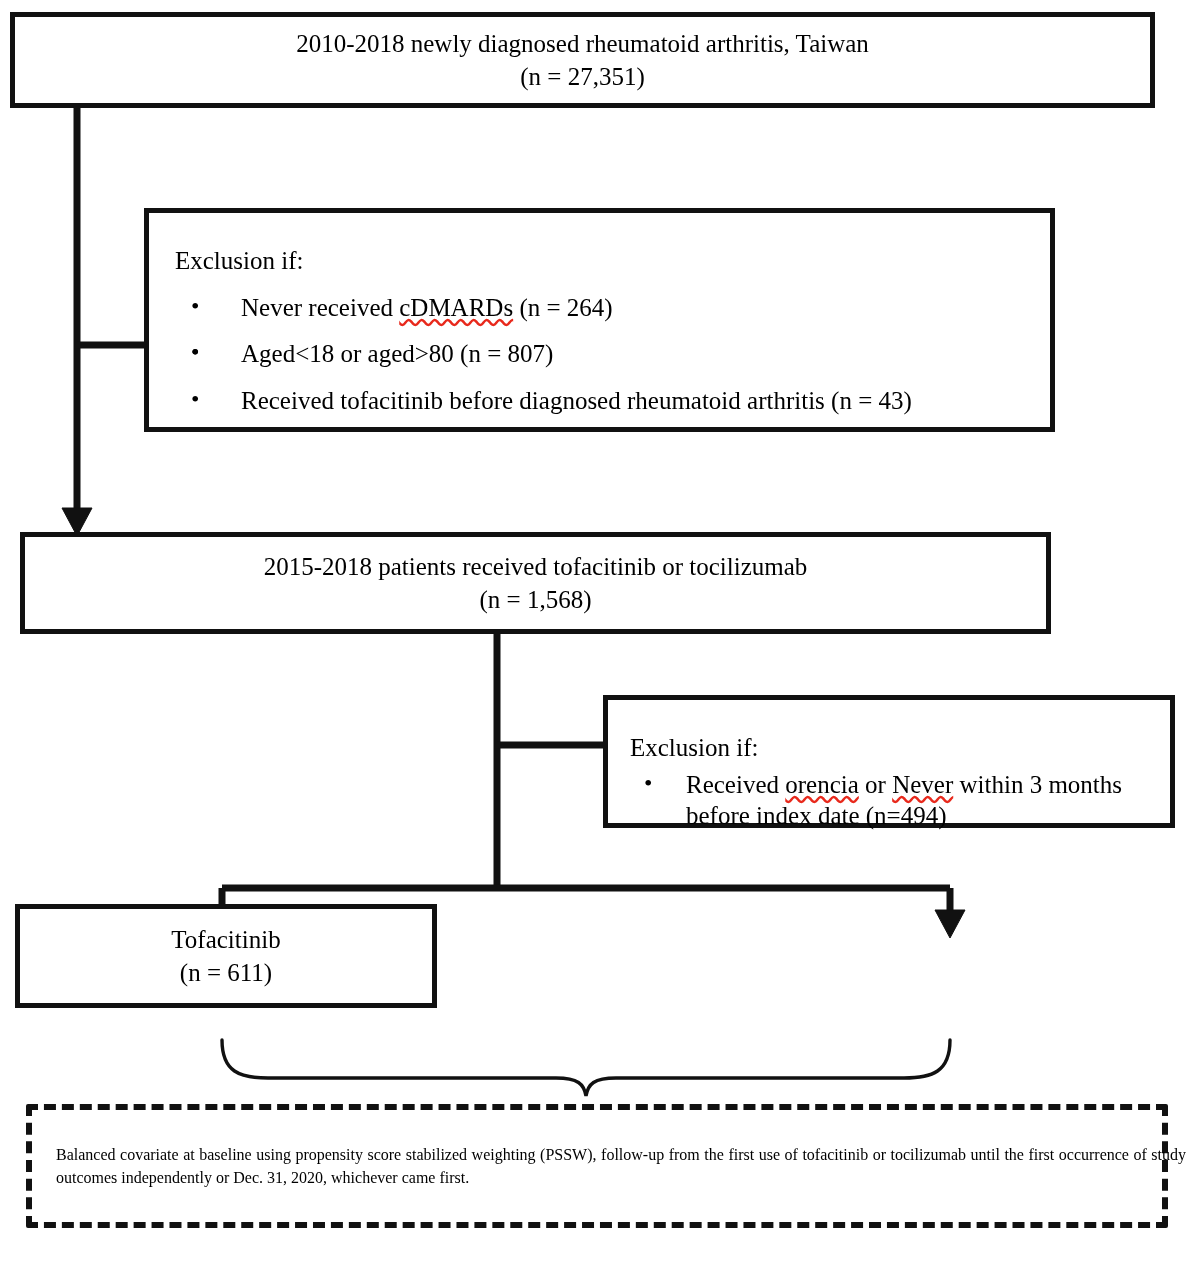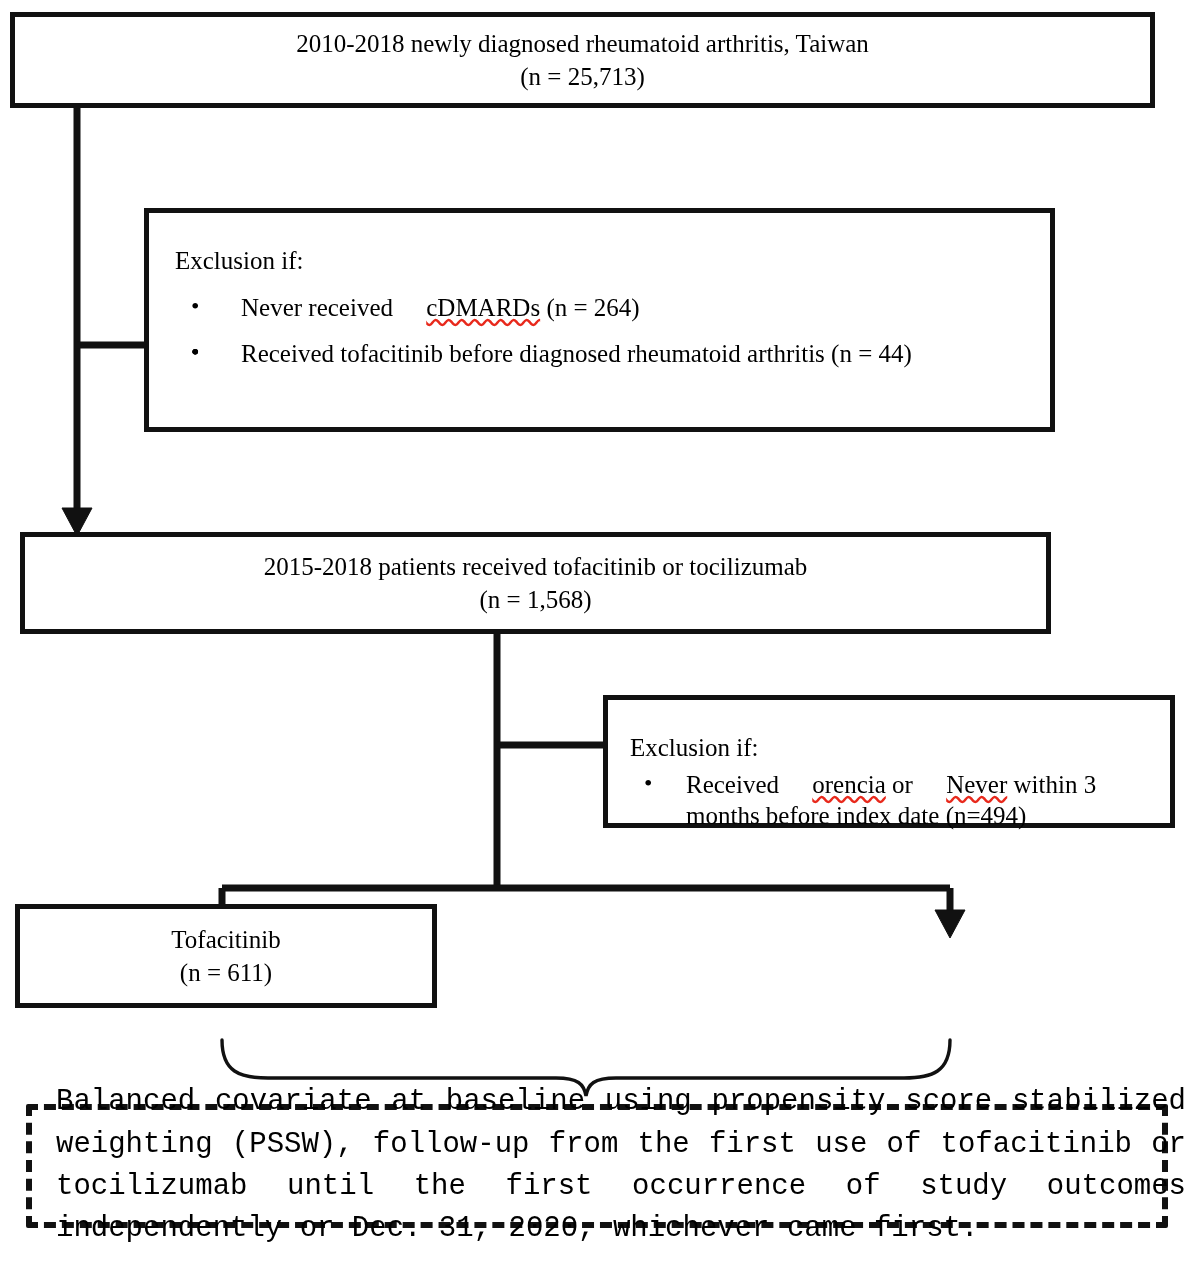"(n = 25,713)" div.node-line { text: 25,713 -> 27,351 }
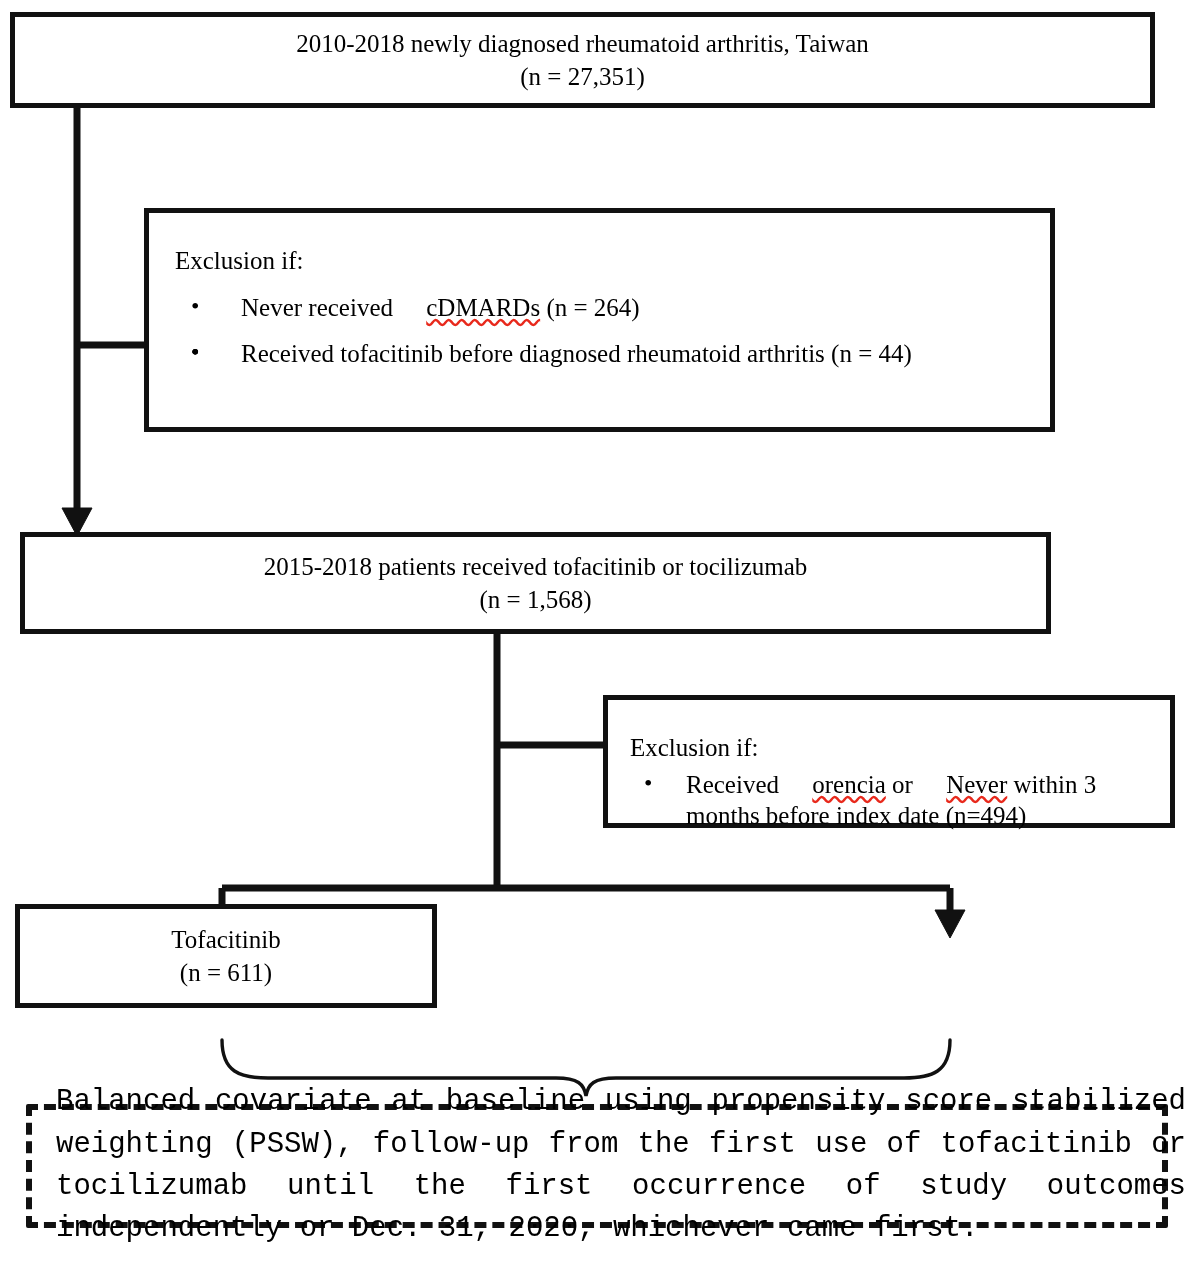"cDMARDs" .misspell { margin-left: 27px -> none }
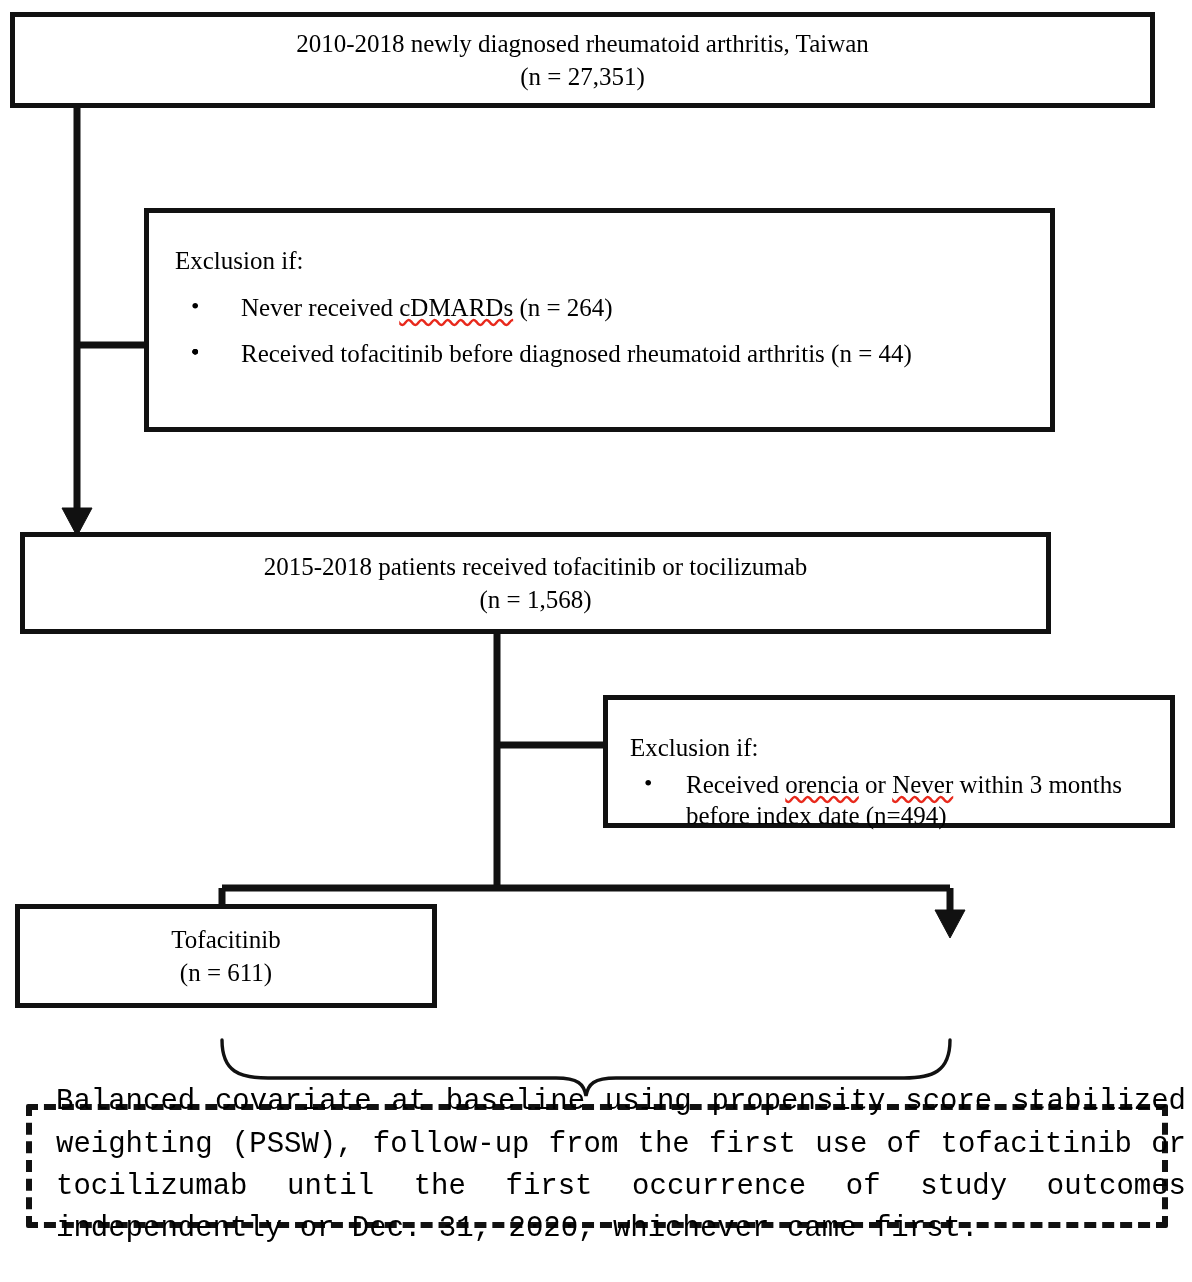"Aged<18 or aged>80 (n =" span { html: none -> <span>Aged&lt;18 or aged&gt;80 (n = 807)</span> }
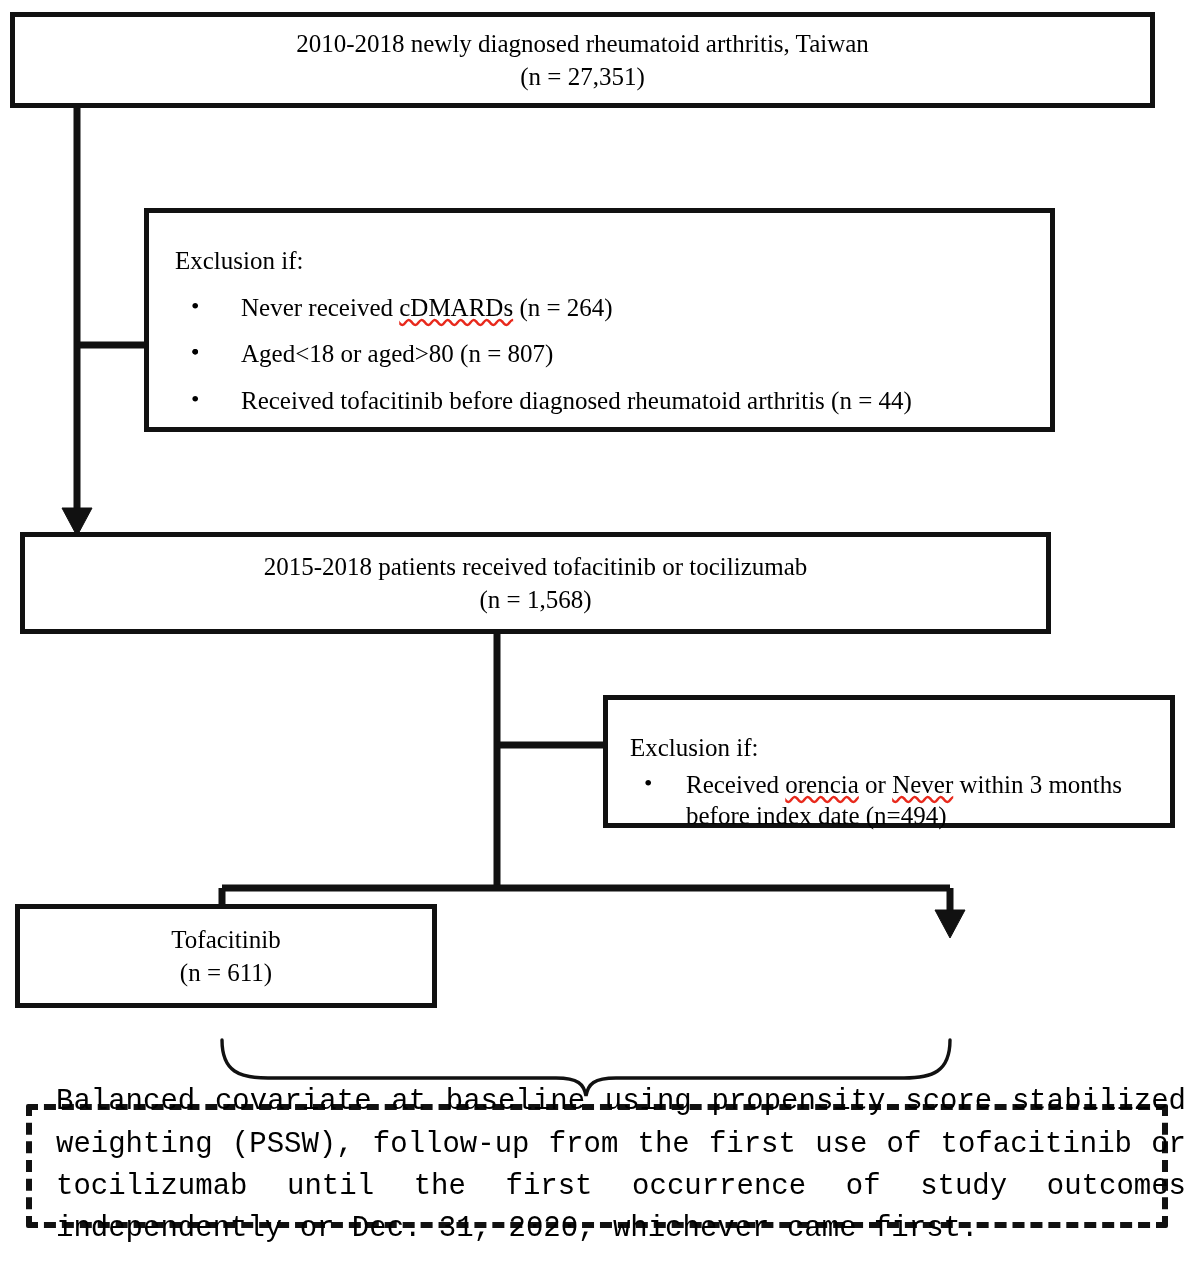"Received tofacitinib before diagnosed" span { text: 44 -> 43 }
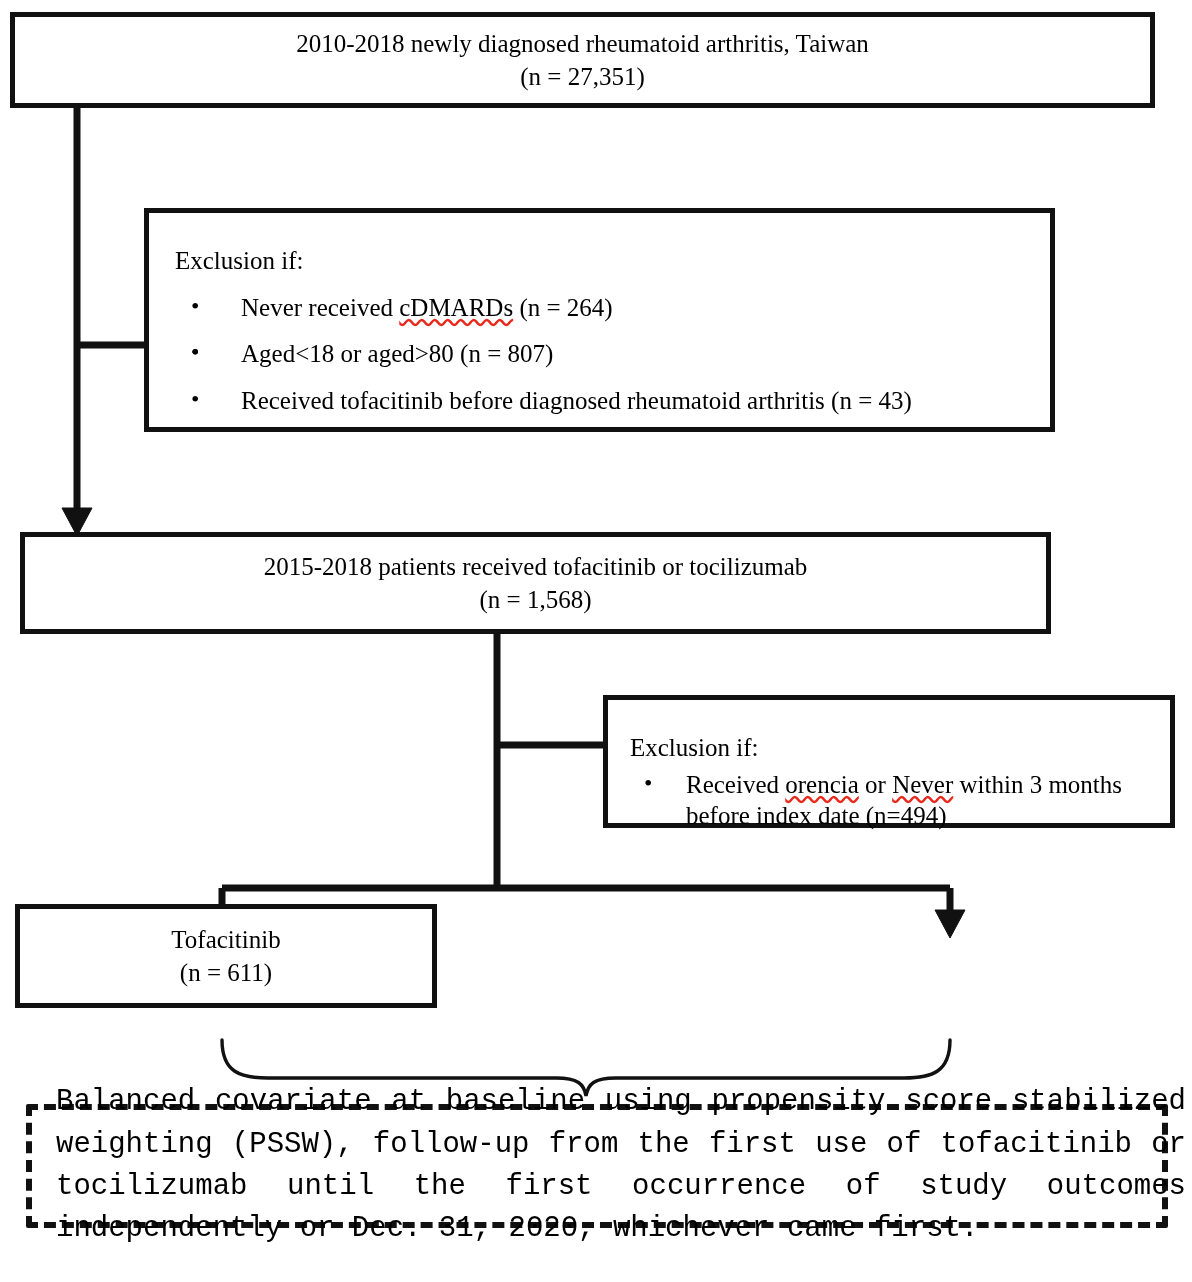"Balanced covariate at baseline using" .note-text { font-family: Liberation Mono, monospace -> none; font-size: 29px -> 16px }
